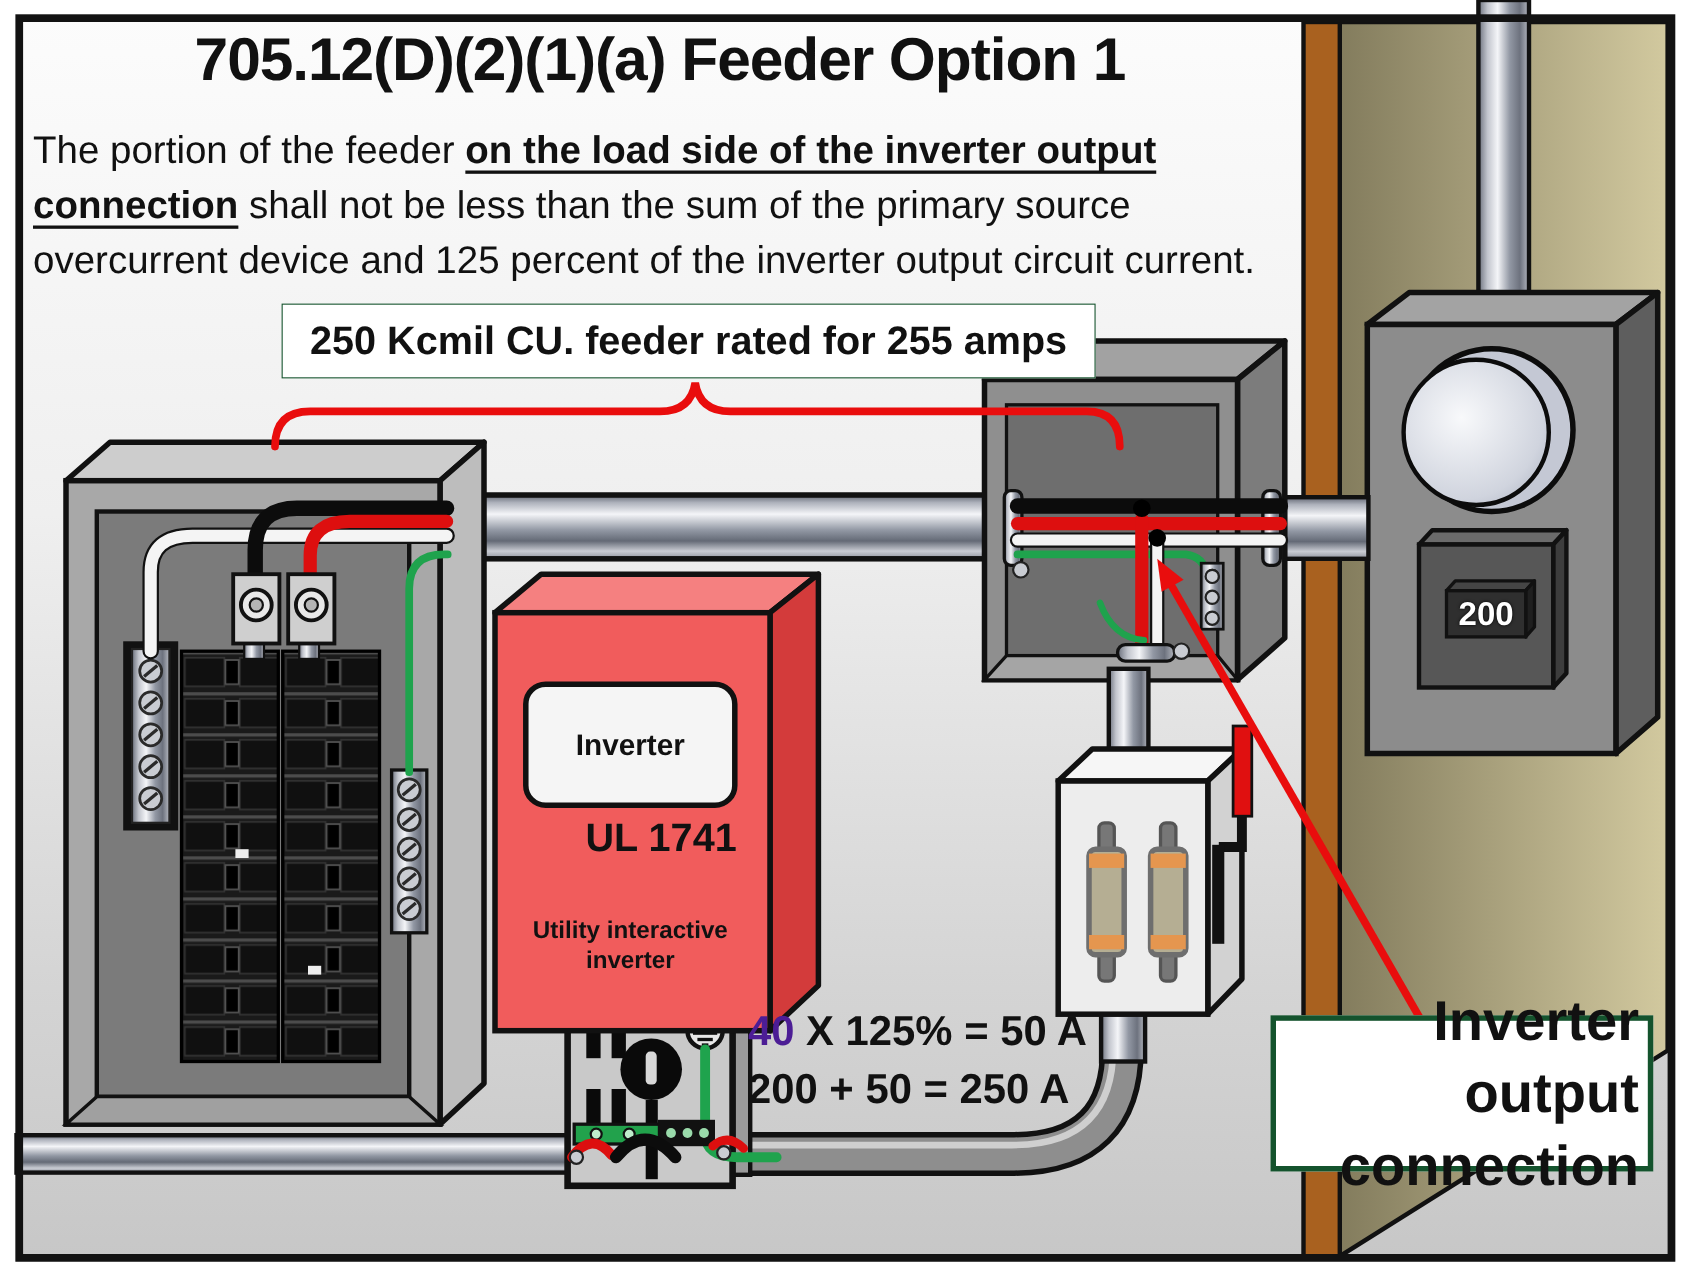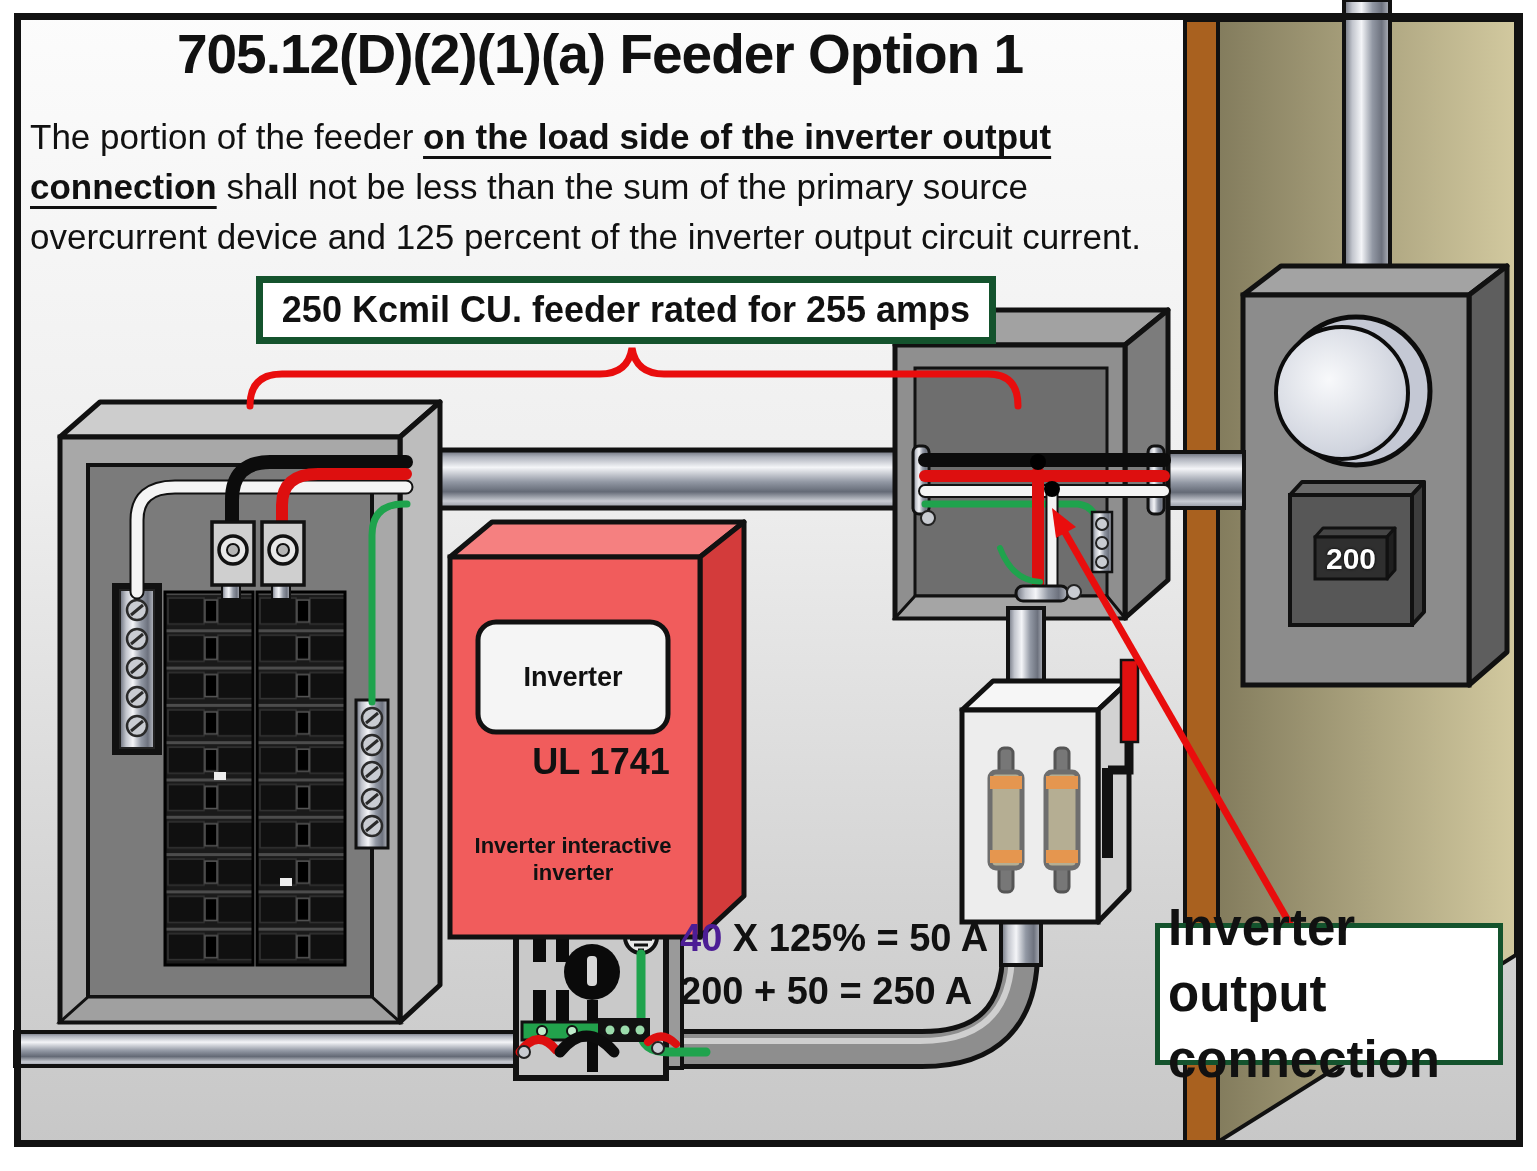"250 Kcmil CU. feeder rated" .callout { border: 7px solid #14532d -> 1px solid #14532d; text-align: left -> right }
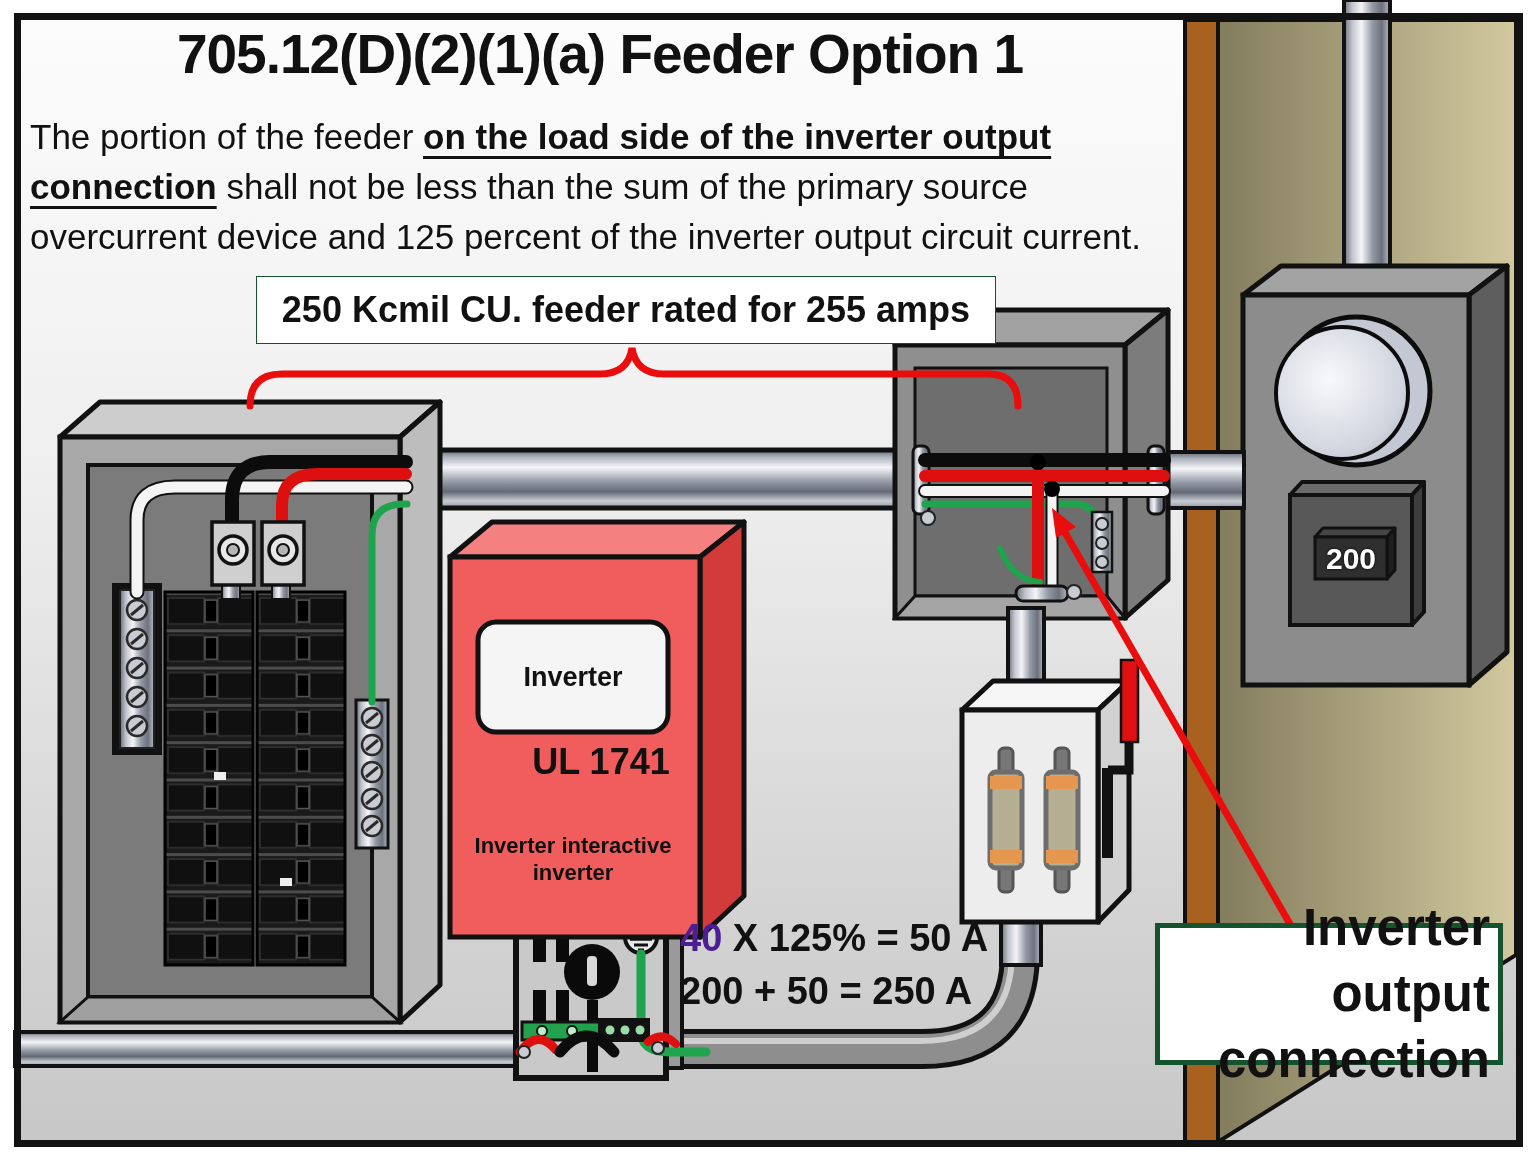"Inverter interactive inverter" div.abs { text: Inverter -> Utility }
